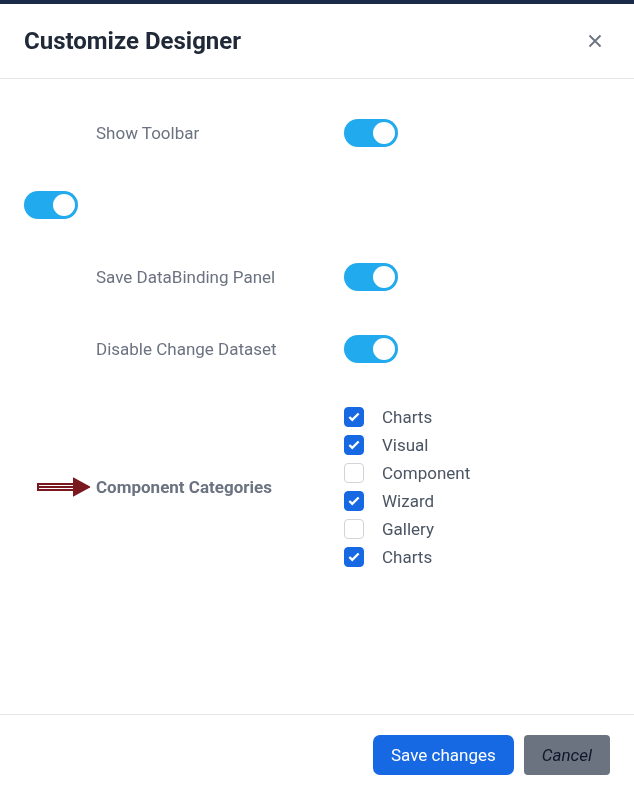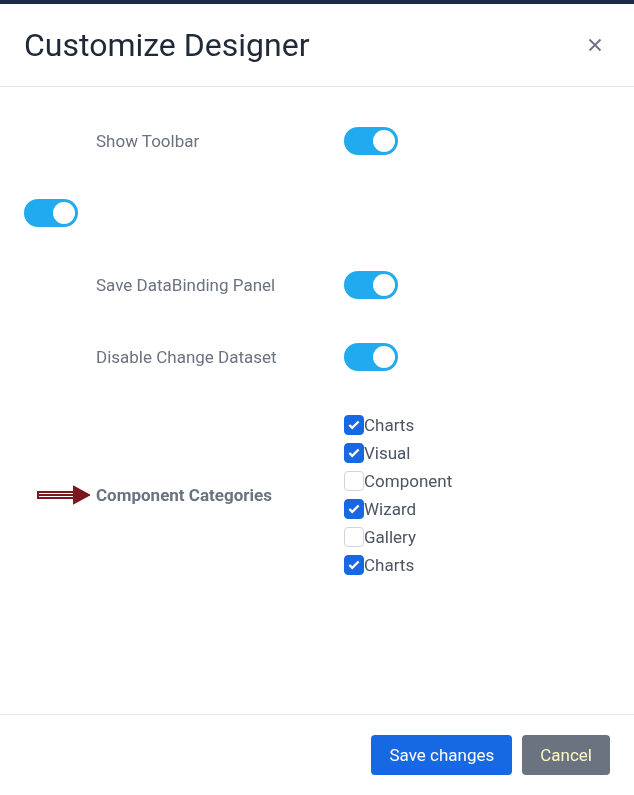"Customize Designer" .dialog-title { font-size: 32px -> 24px; font-weight: 400 -> 700 }
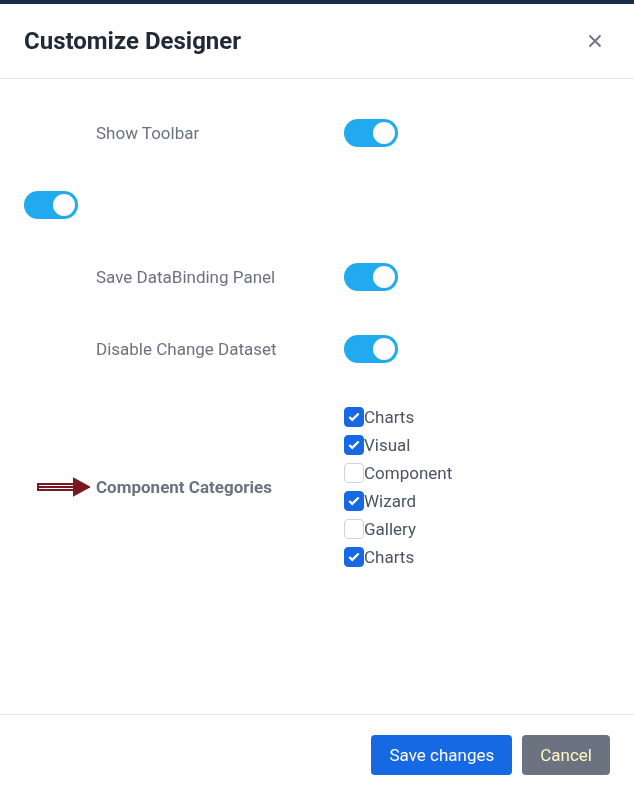"Charts" .category-item { gap: 0 -> 18px }
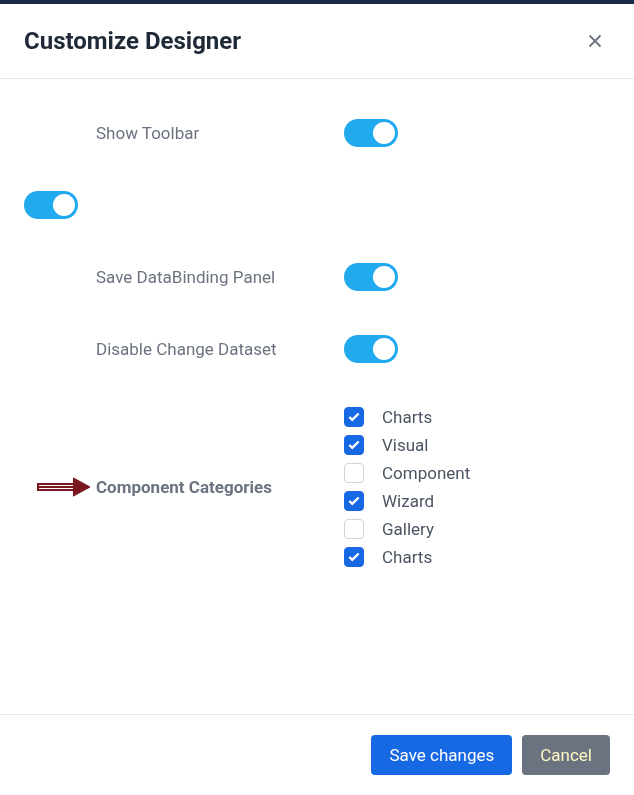"Save changes" .btn-primary { border-radius: none -> 7px }
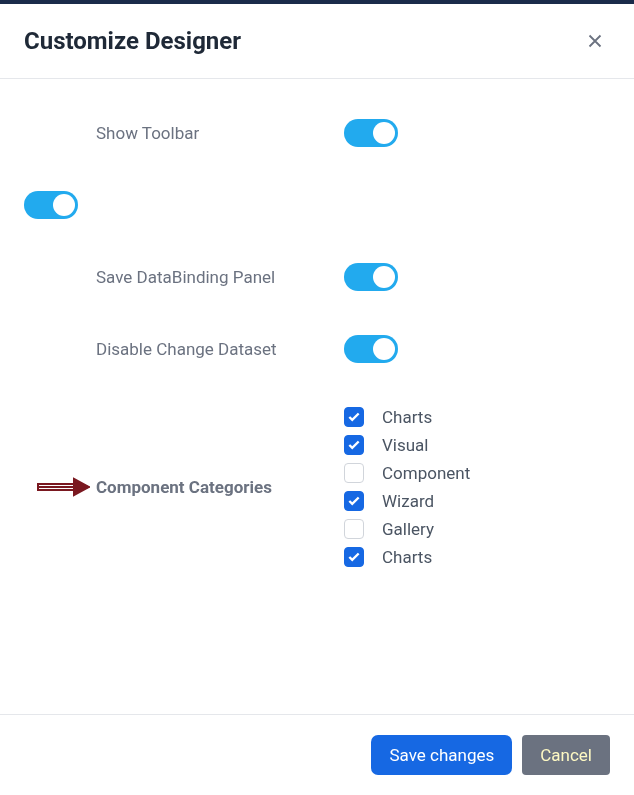"Cancel" .btn-secondary { color: #fef9c3 -> #0f172a; font-style: none -> italic }
